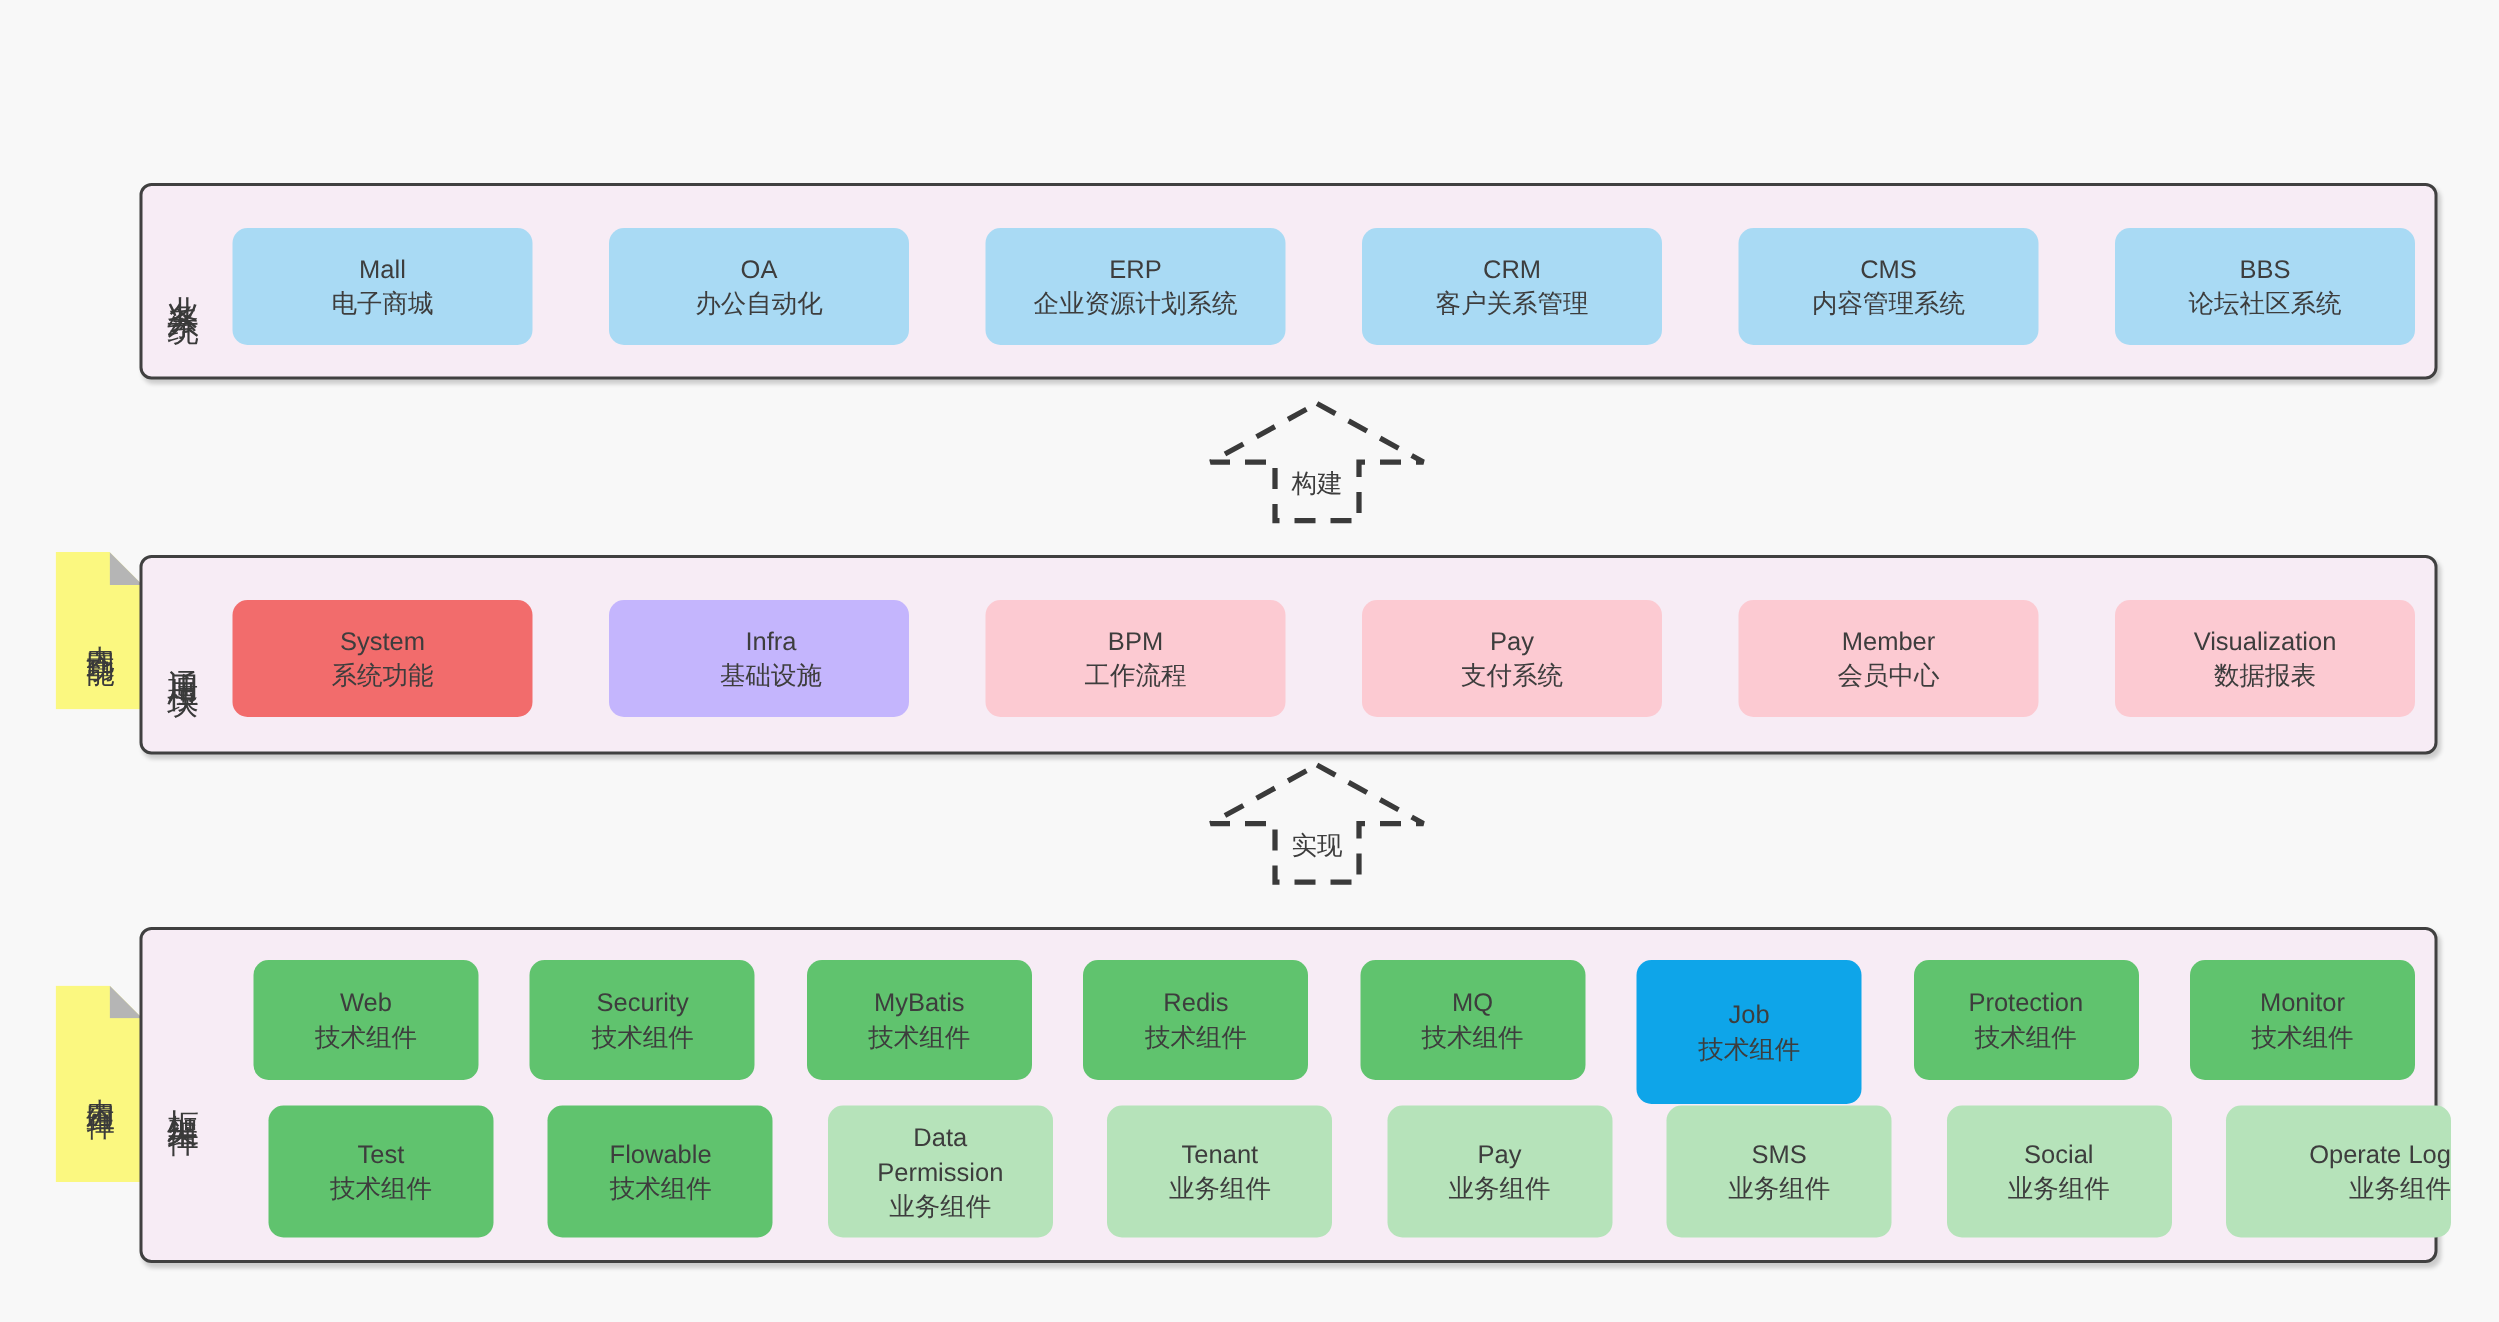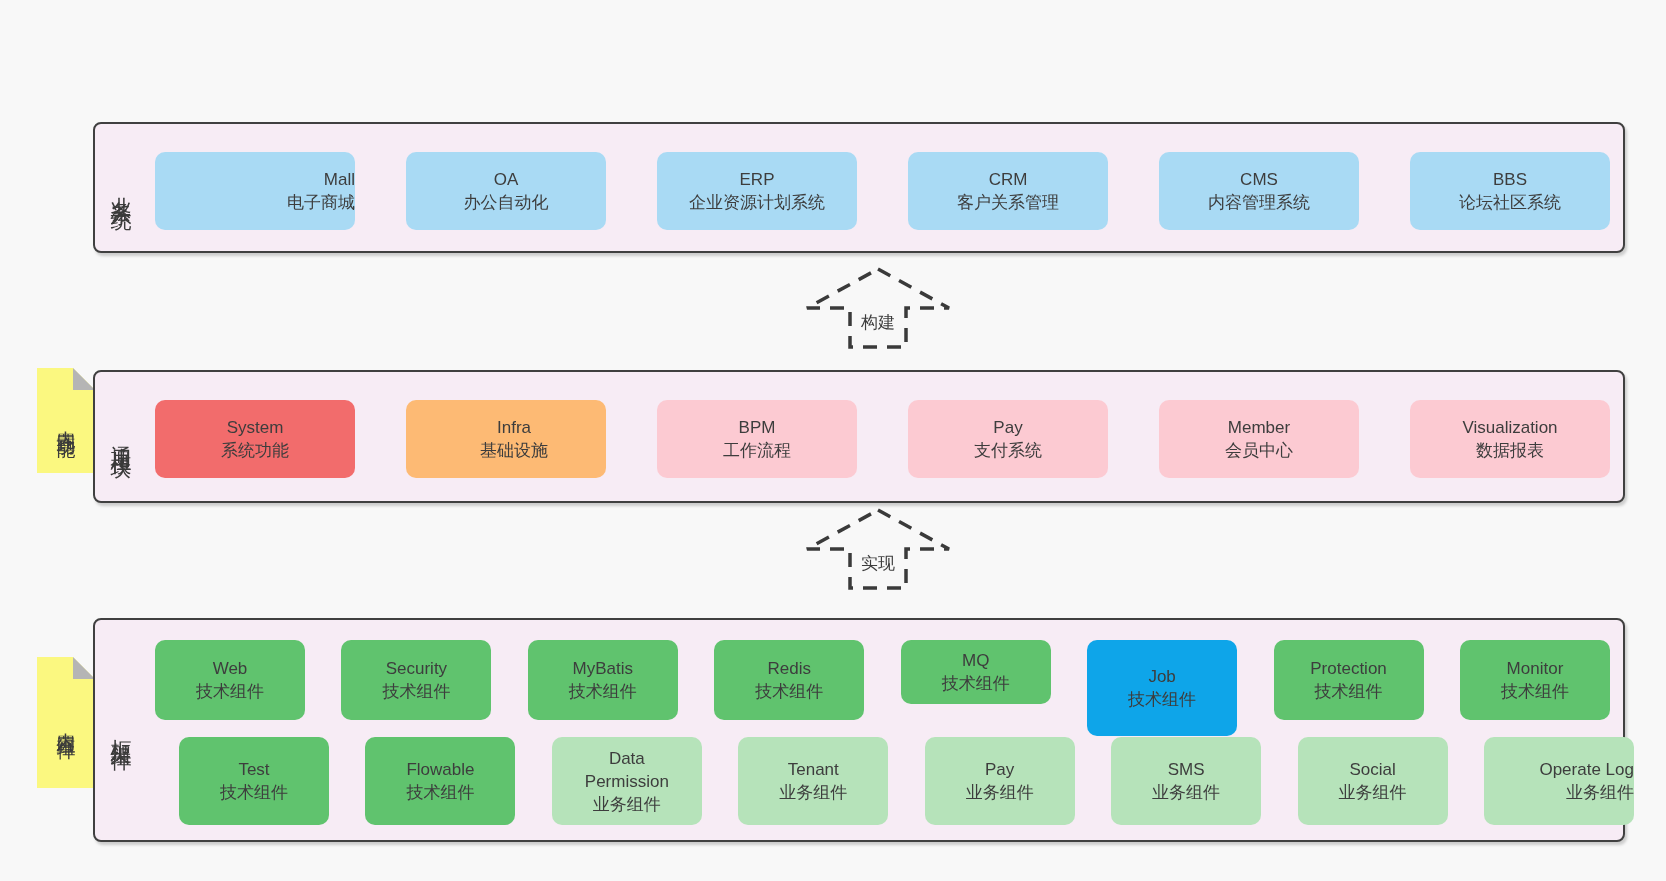"Mall" div.box { align-items: flex-end -> none }
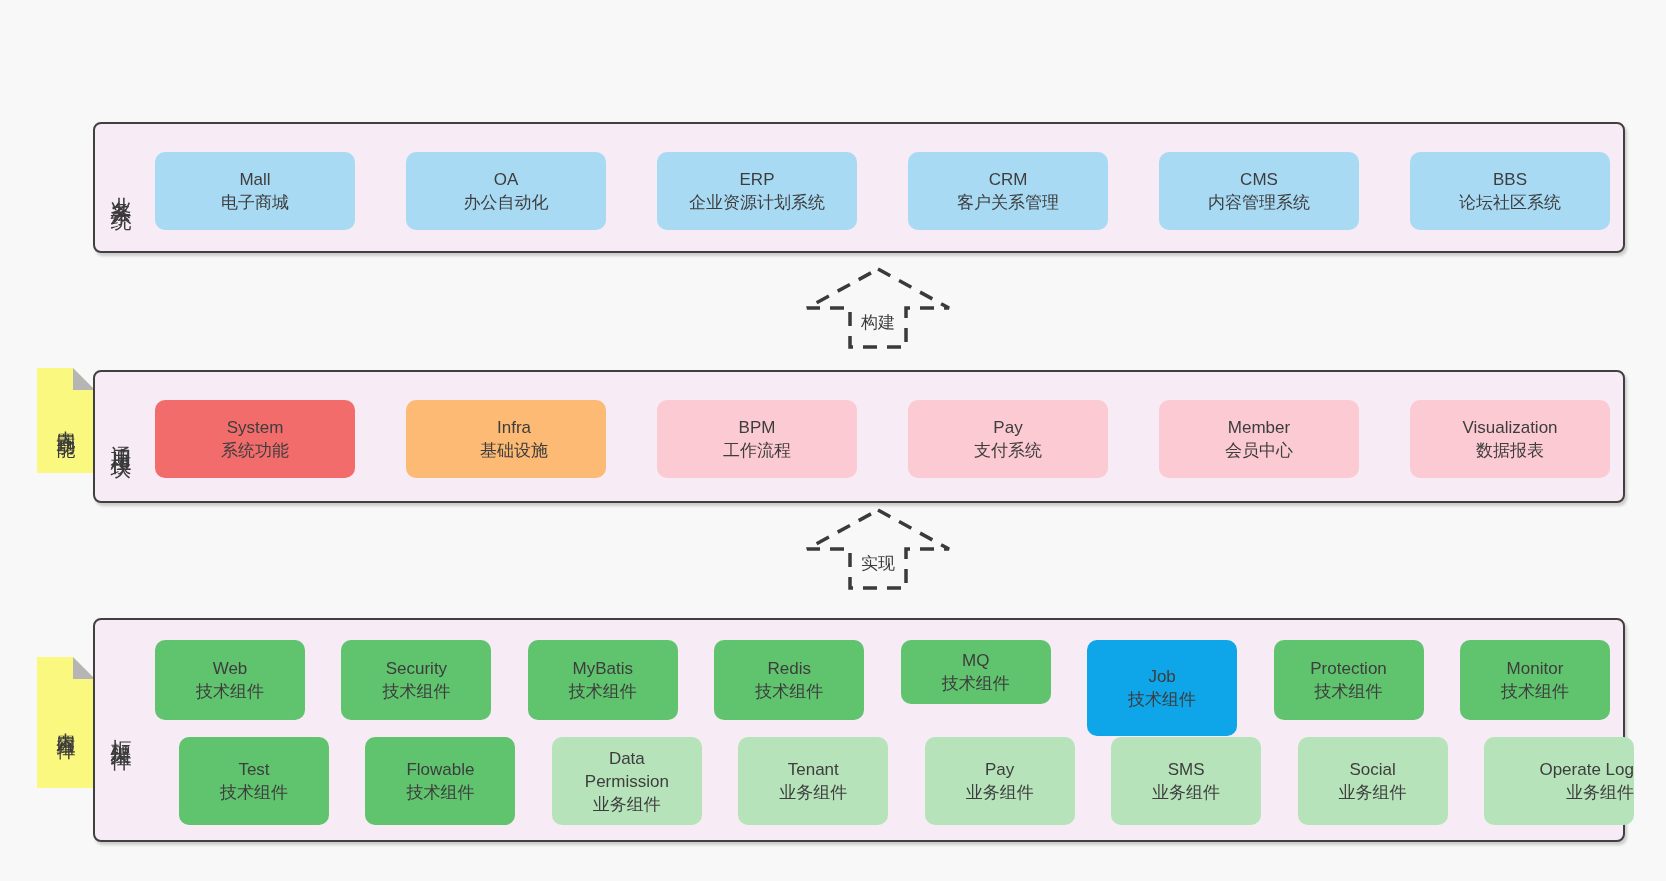"Infra" div.box { background-color: #fdba74 -> #c4b5fd }
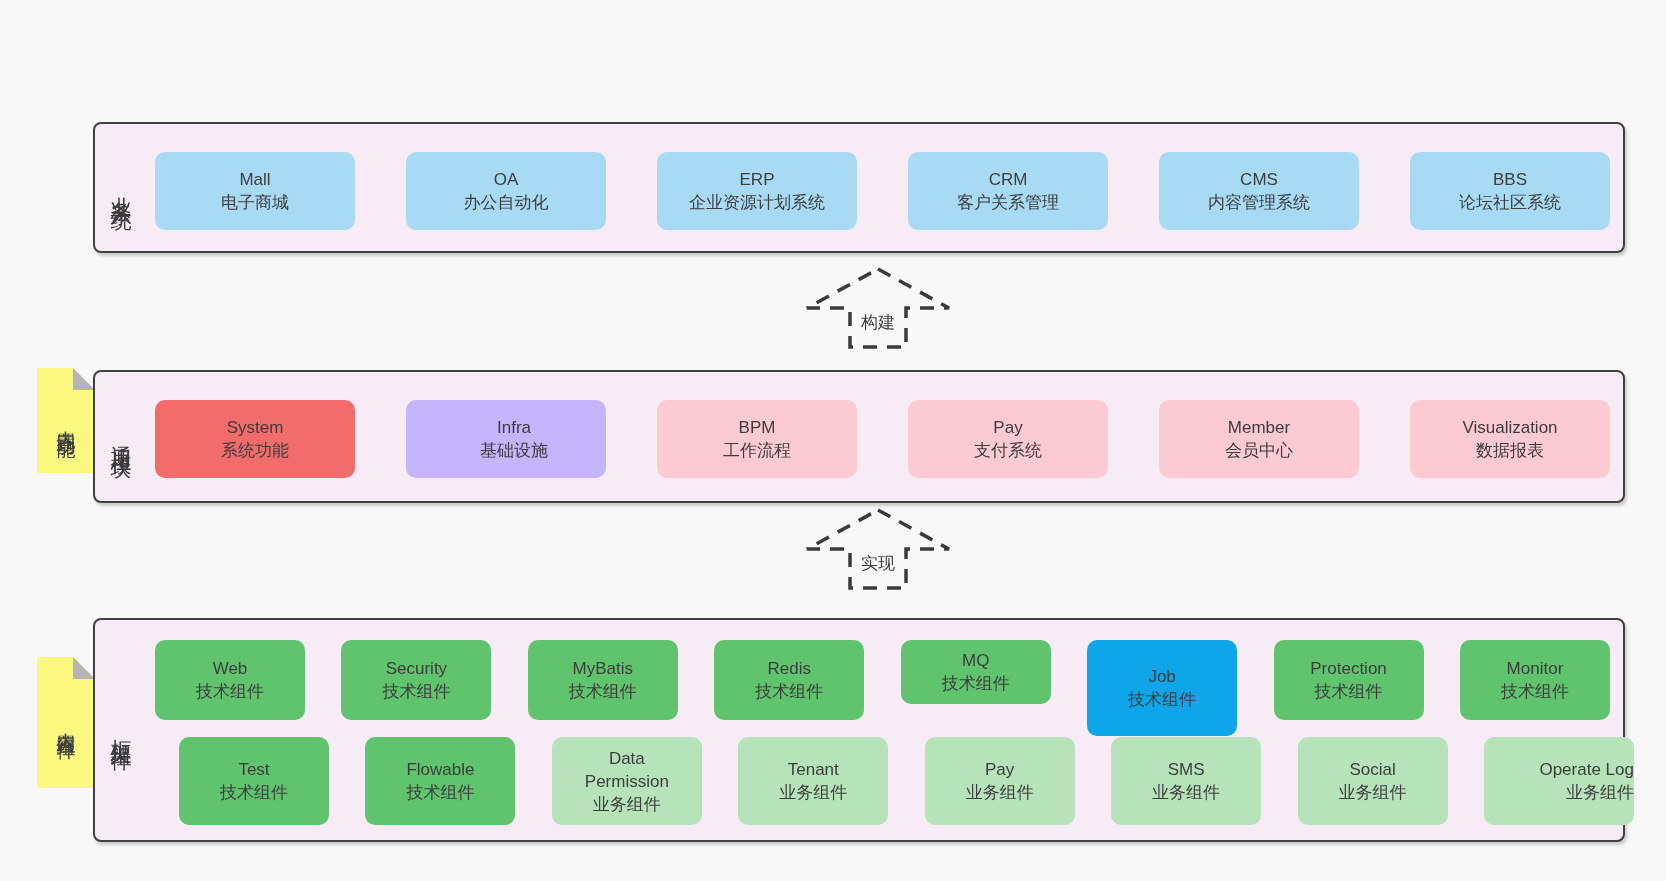"Web" div.box { margin-left: none -> 14px }
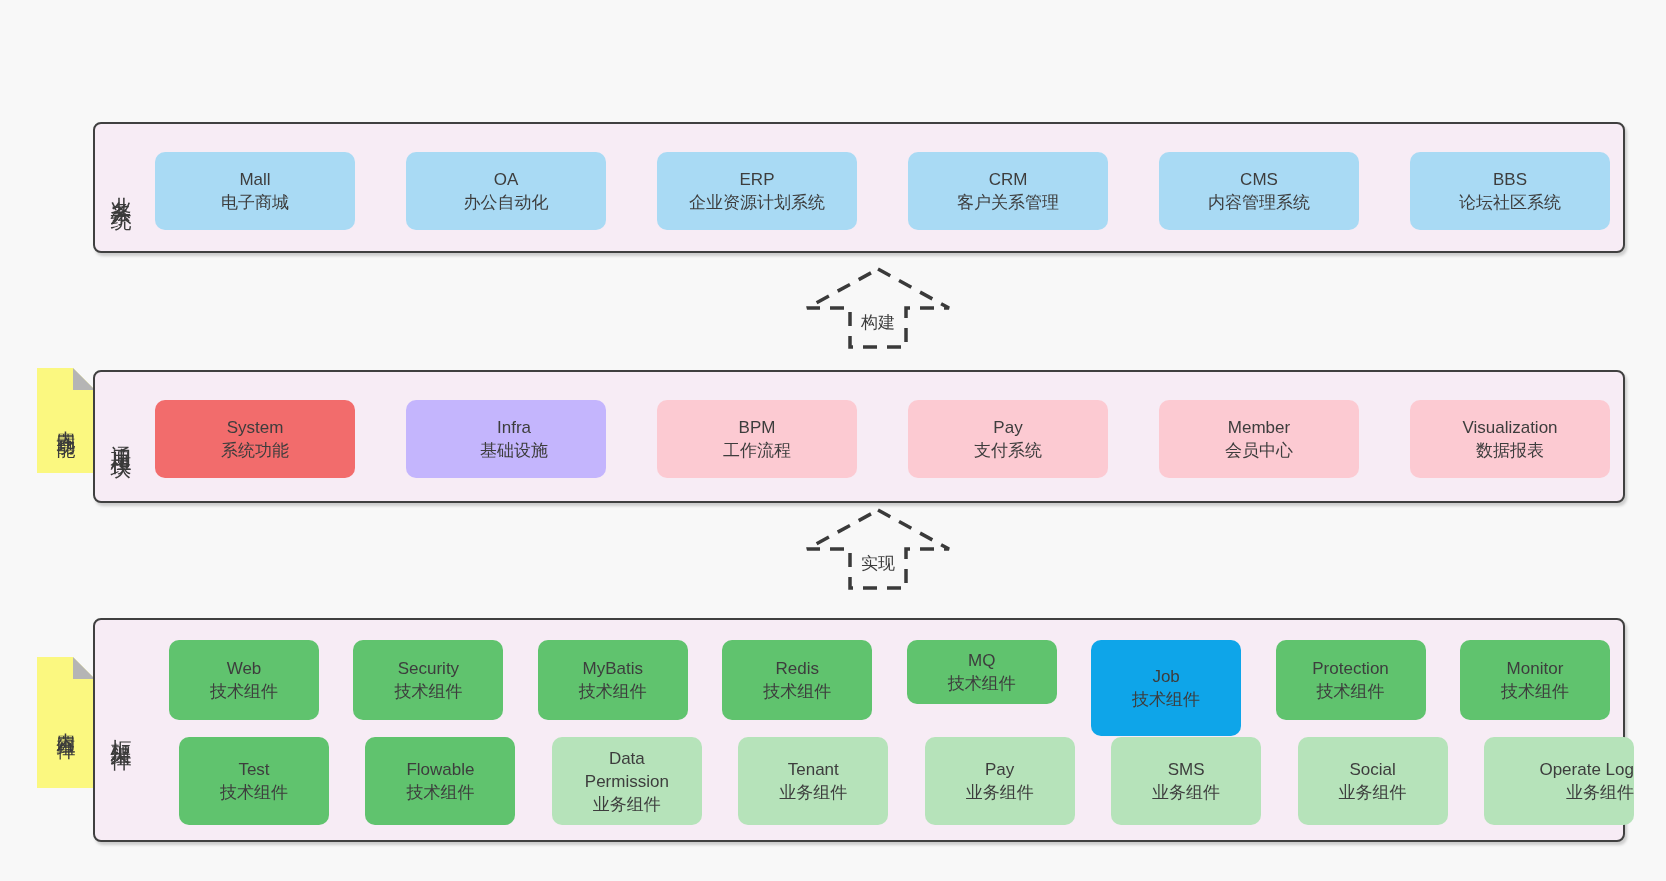"MQ" div.box { height: 64px -> 80px }
